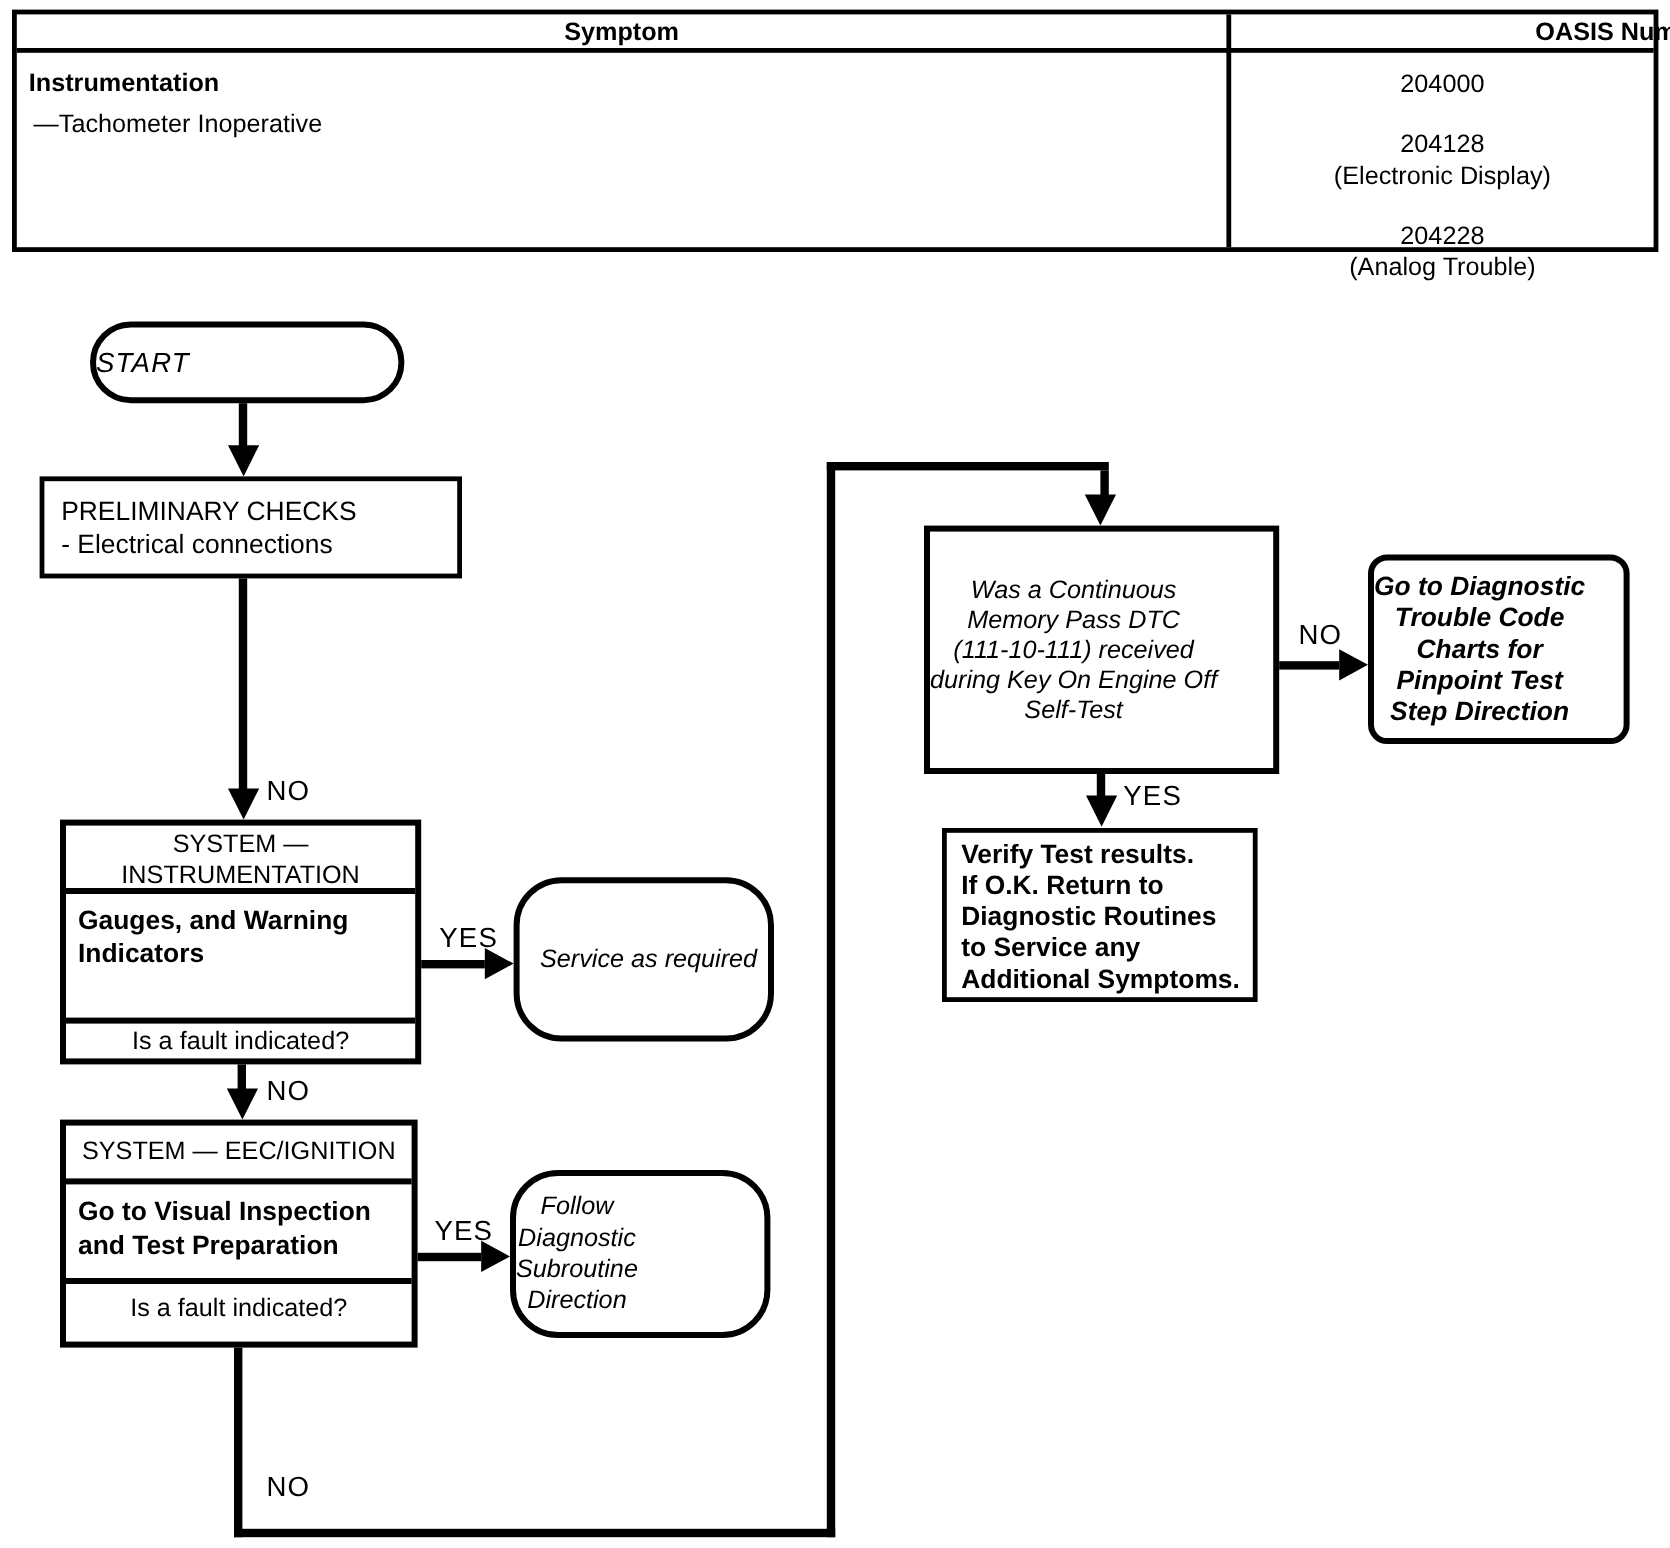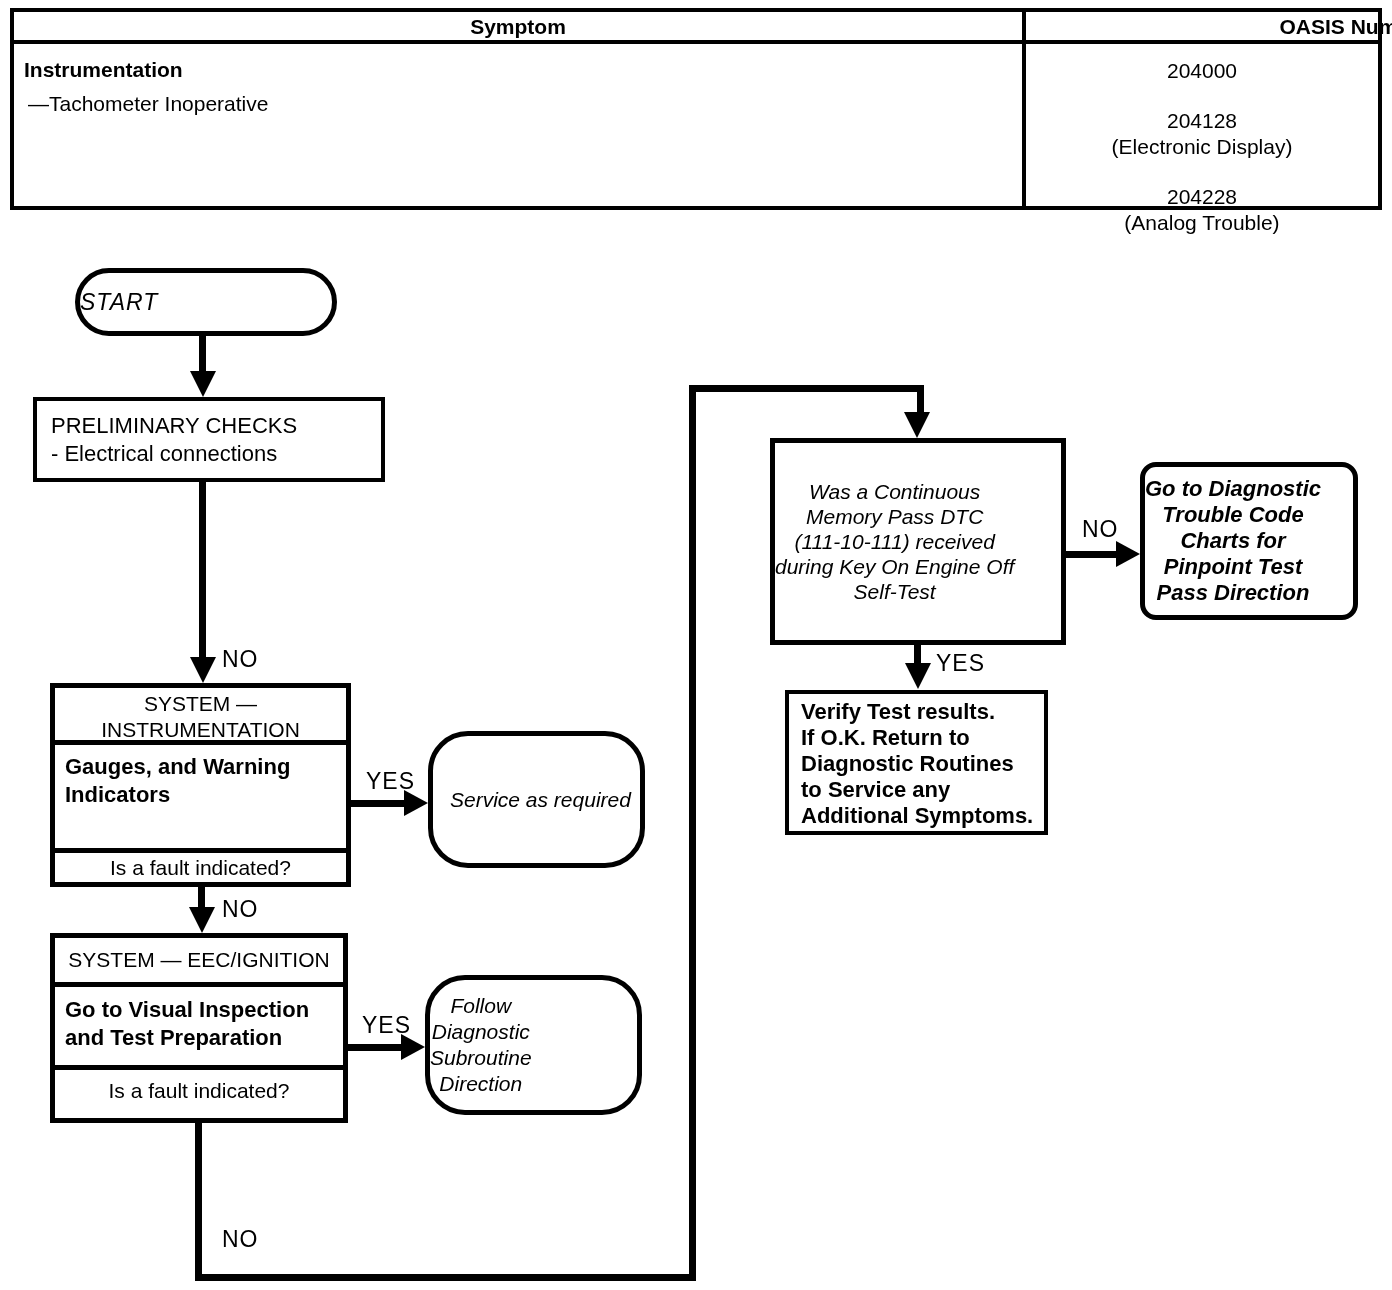"Pass Direction" div { text: Pass -> Step }
